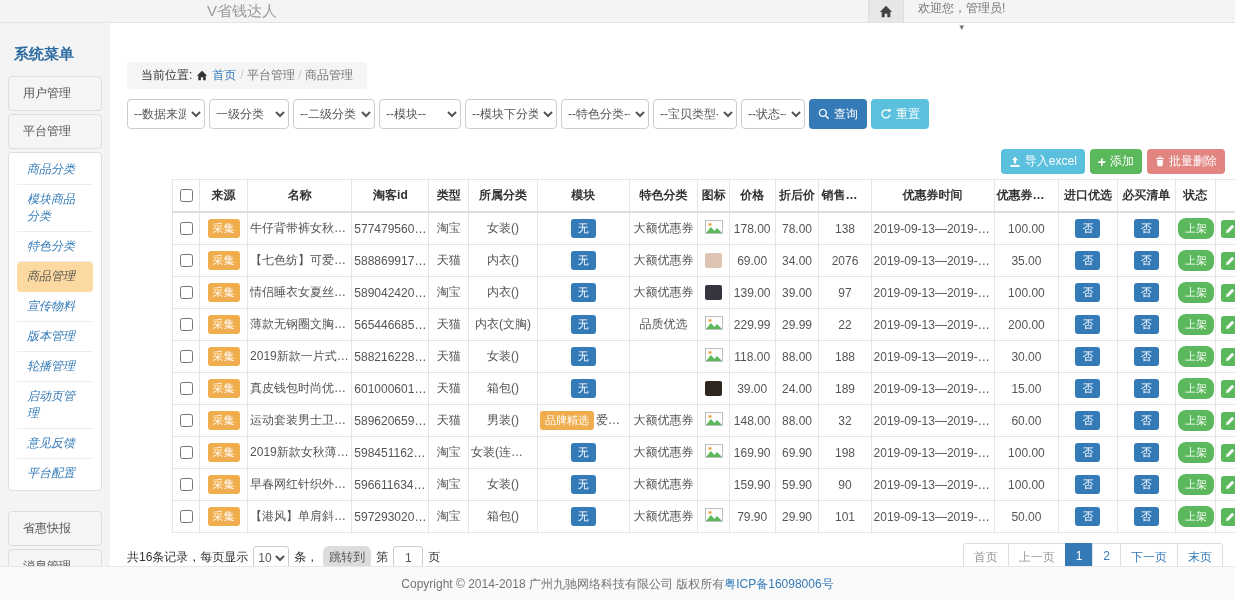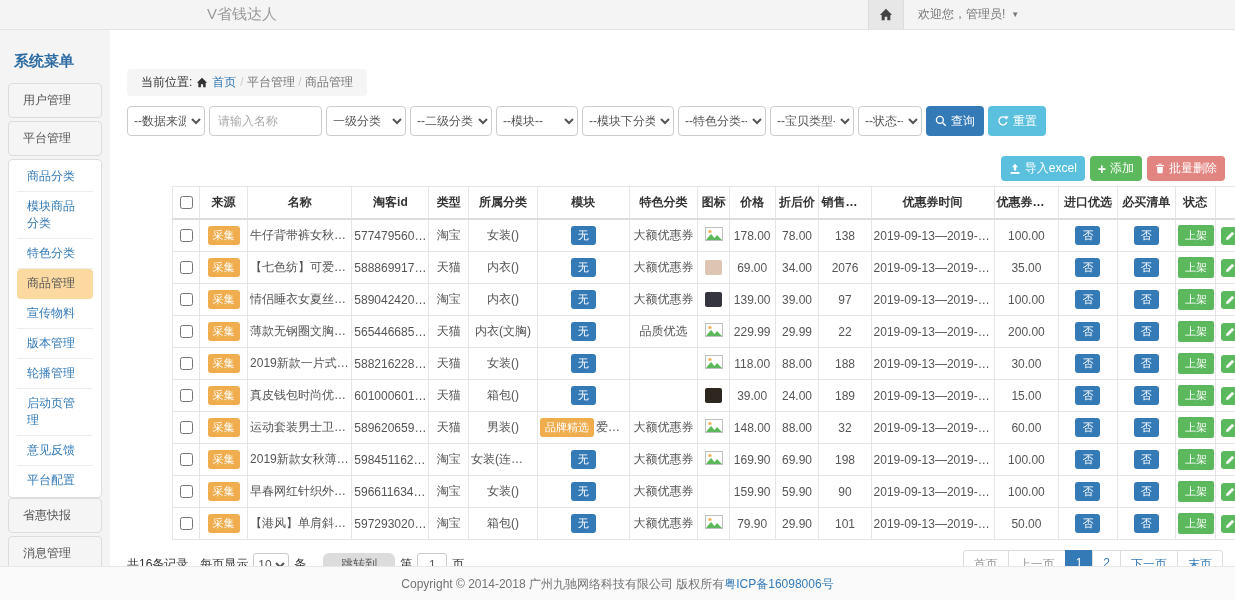"V省钱达人" .topbar { height: 30px -> 23px }
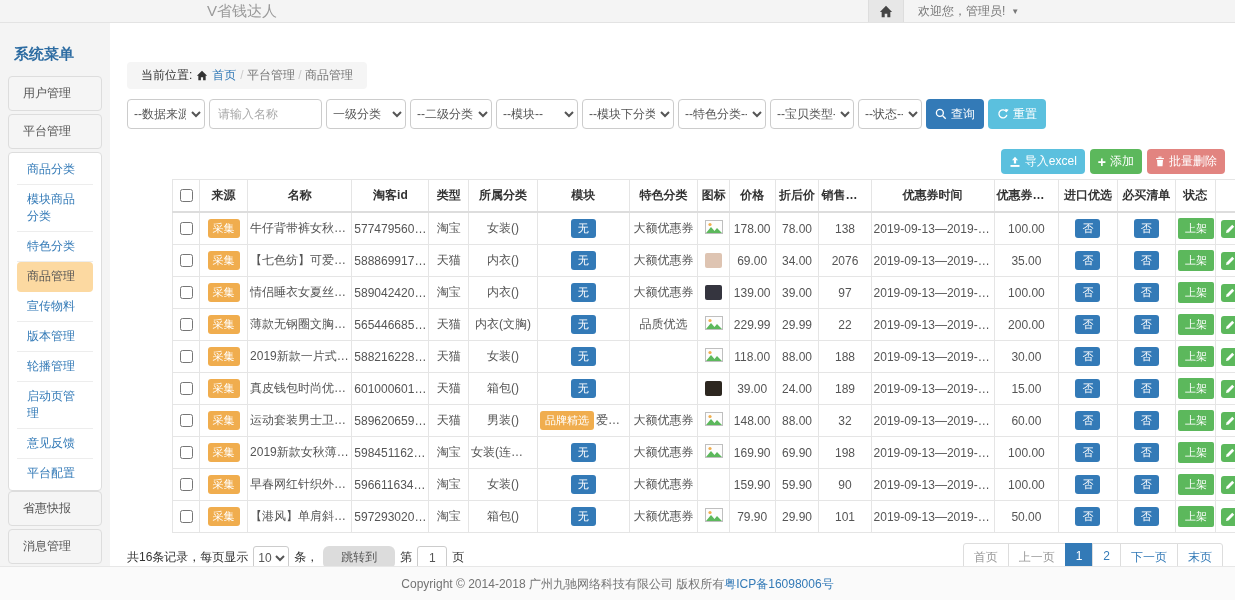"欢迎您，管理员!" .welcome { flex-direction: none -> column }
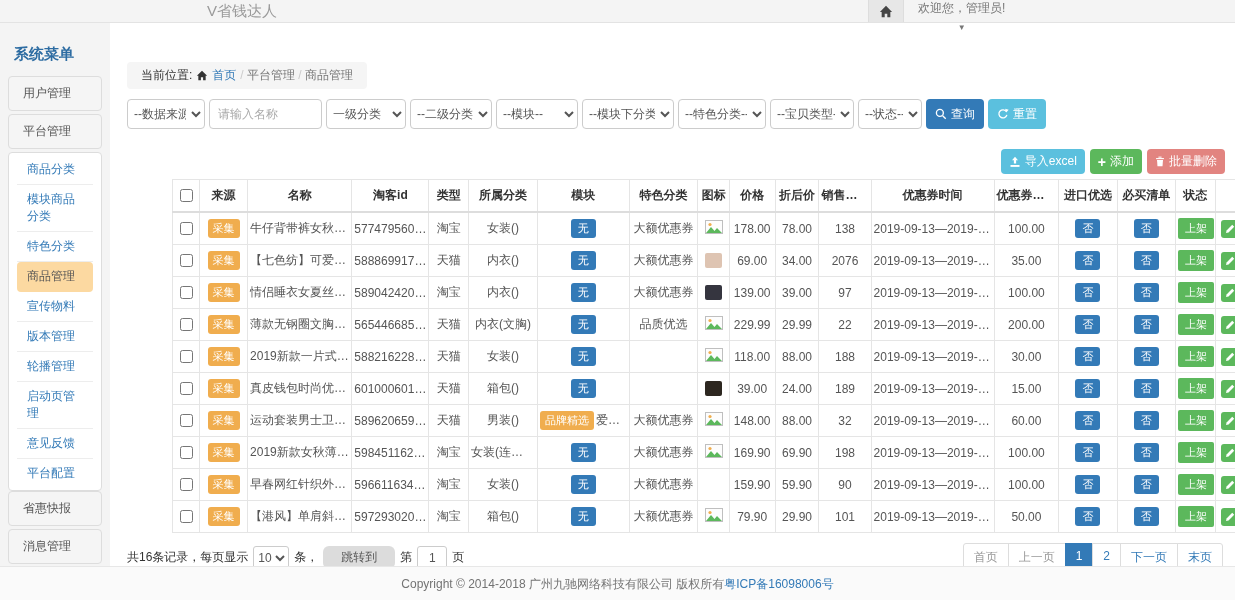"请输入名称" input.name-input { html: <input> -> none }
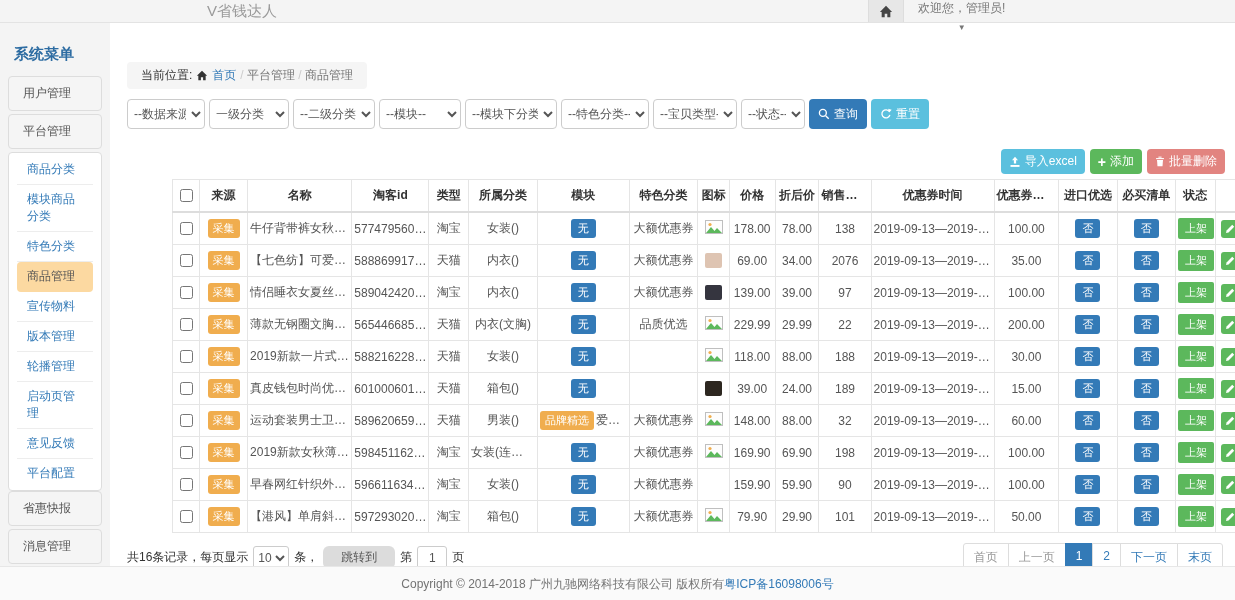"商品分类" .submenu { font-style: none -> italic; margin-bottom: 0 -> 20px }
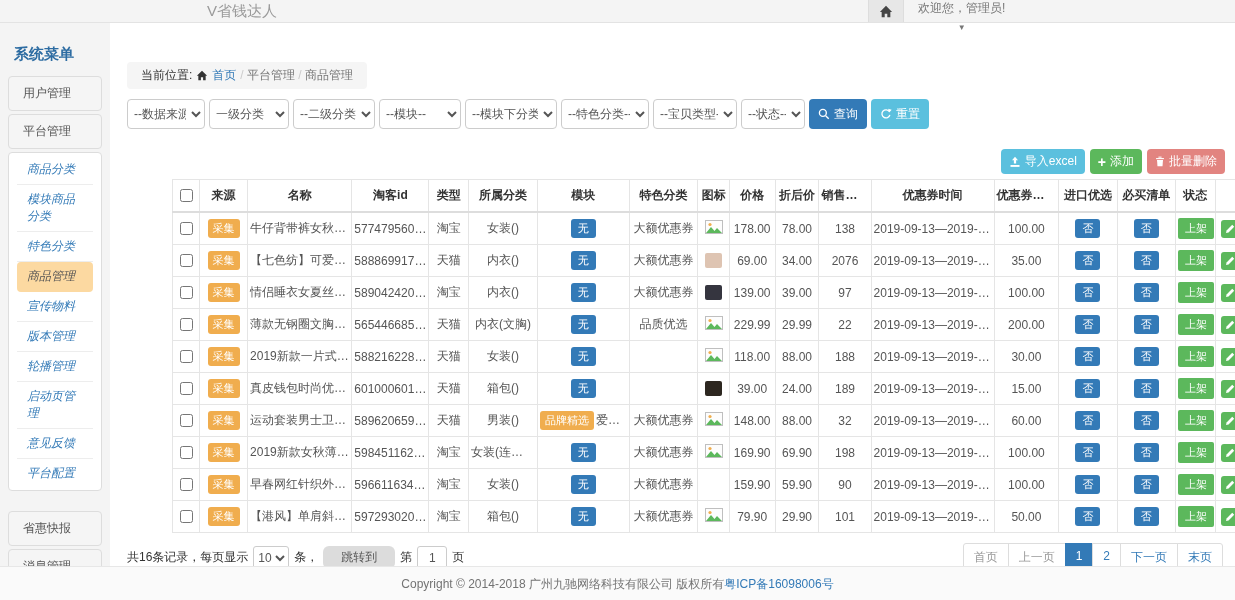"上架" .btn-green { border-radius: 2px -> 8px }
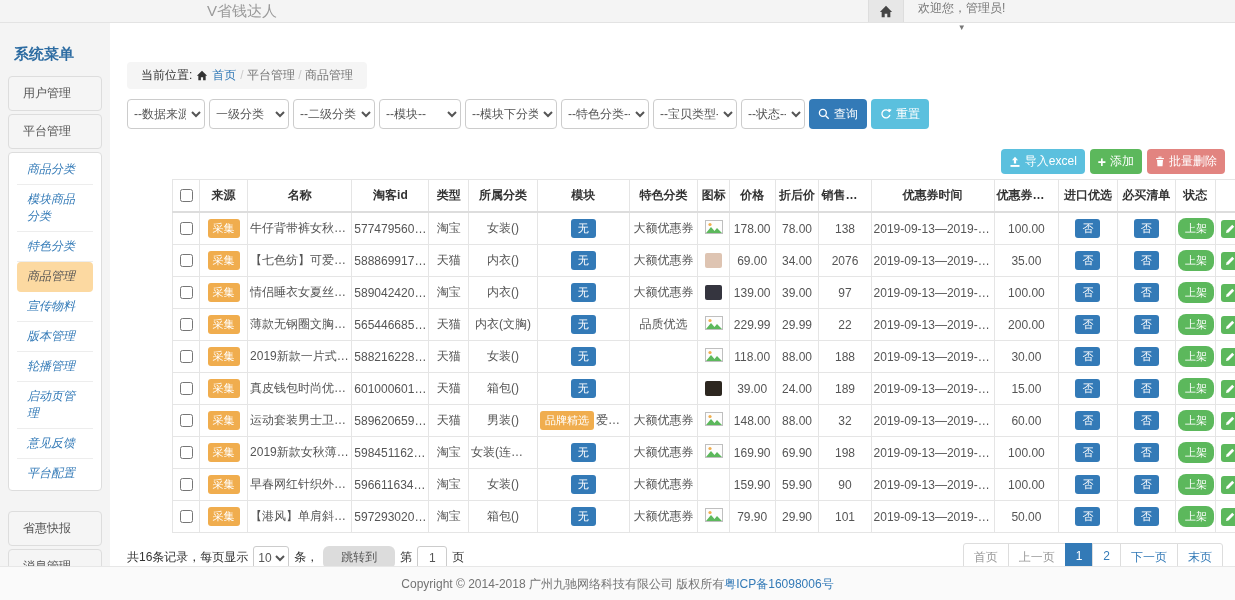"跳转到" .jump-btn { padding: 3px 18px -> 3px 6px }
